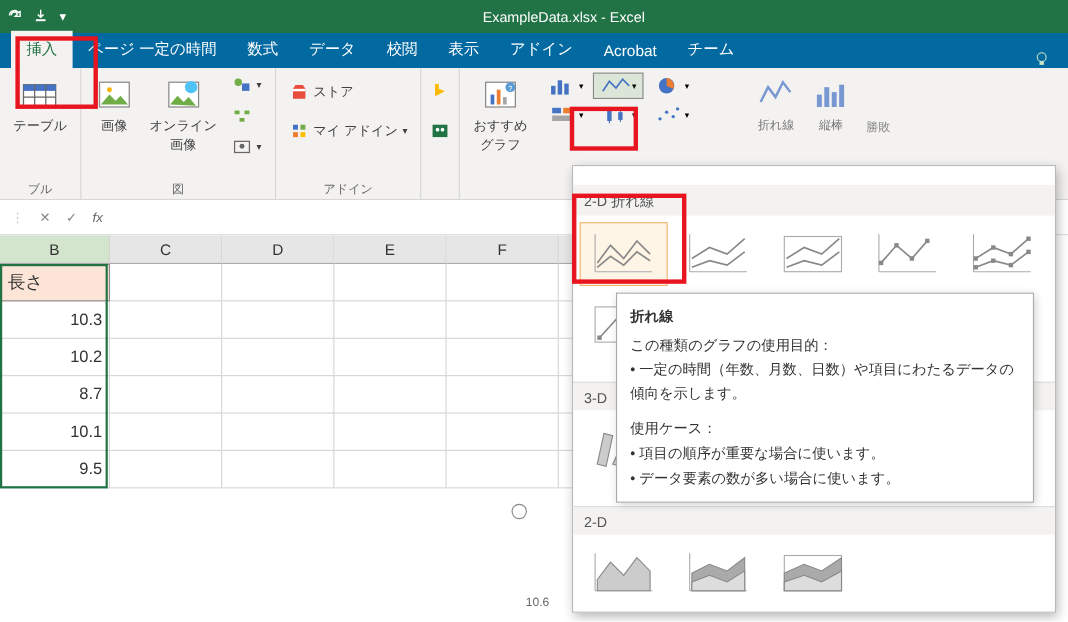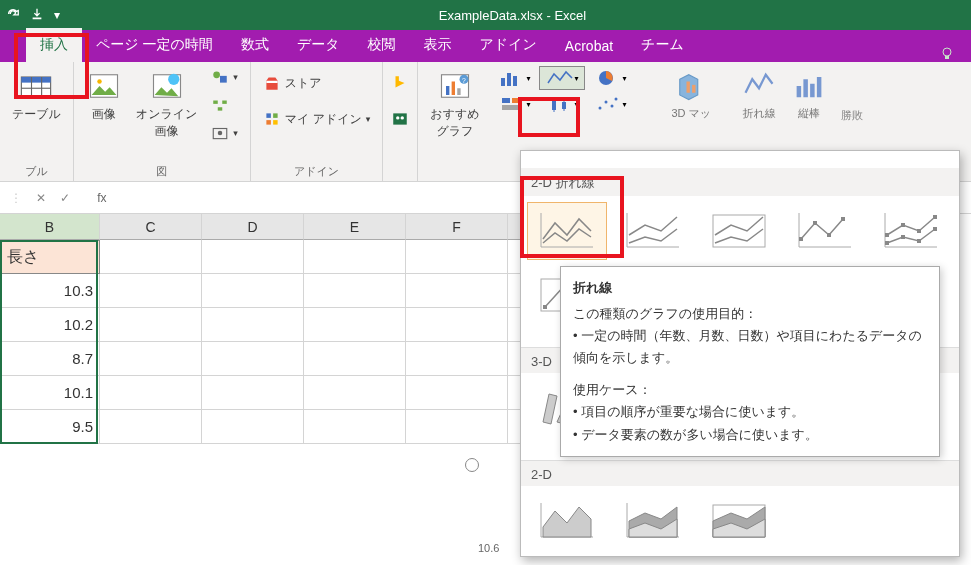"挿入" .tabs { background: #a21caf -> #0369a1; padding-left: 26px -> 10px }
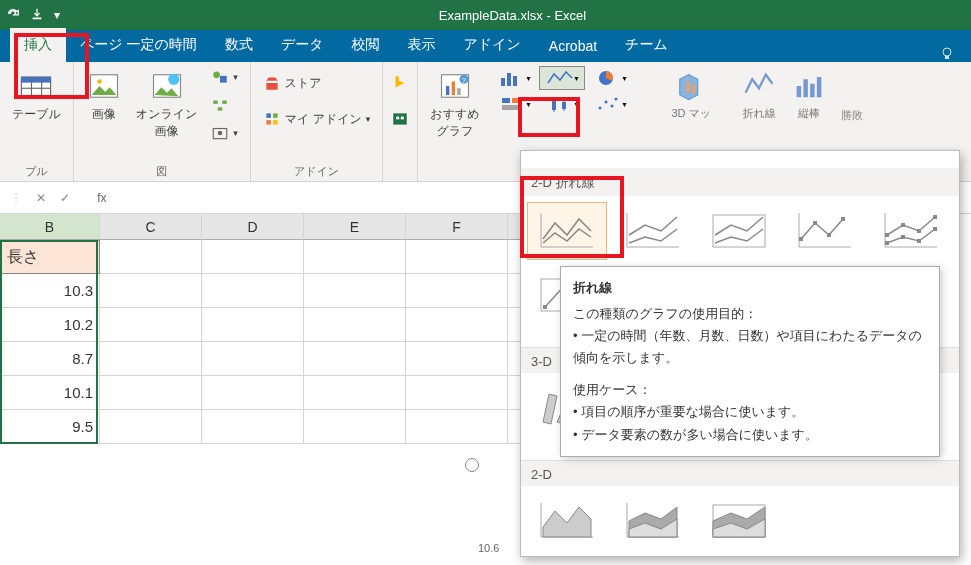"3D マッ" div.rbtn { html: <div> <div> <svg> <path></path> <rect></rect> <rect></rect> </svg> </div> <span>3D マッ</span> </div> -> none }
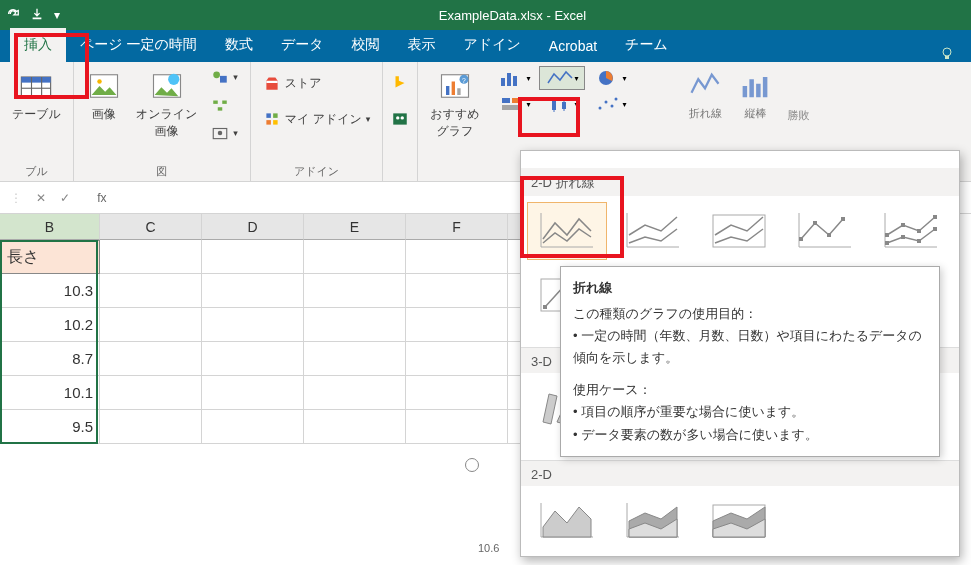"fx" .fx { font-style: none -> italic; margin-left: 13px -> none }
